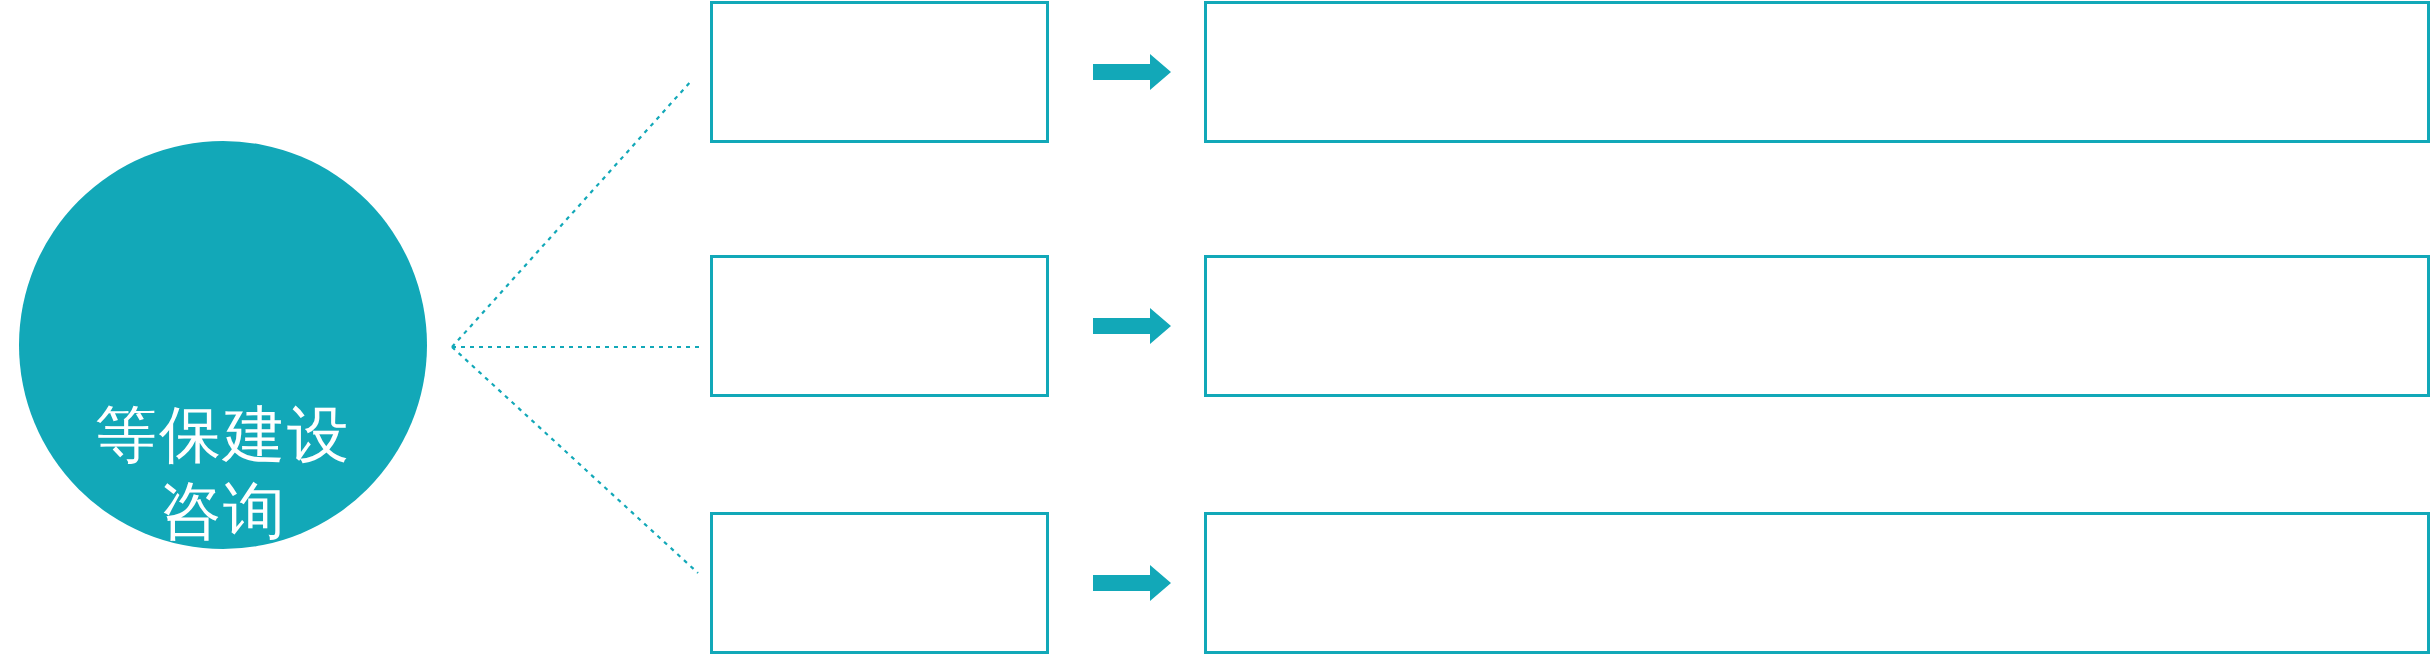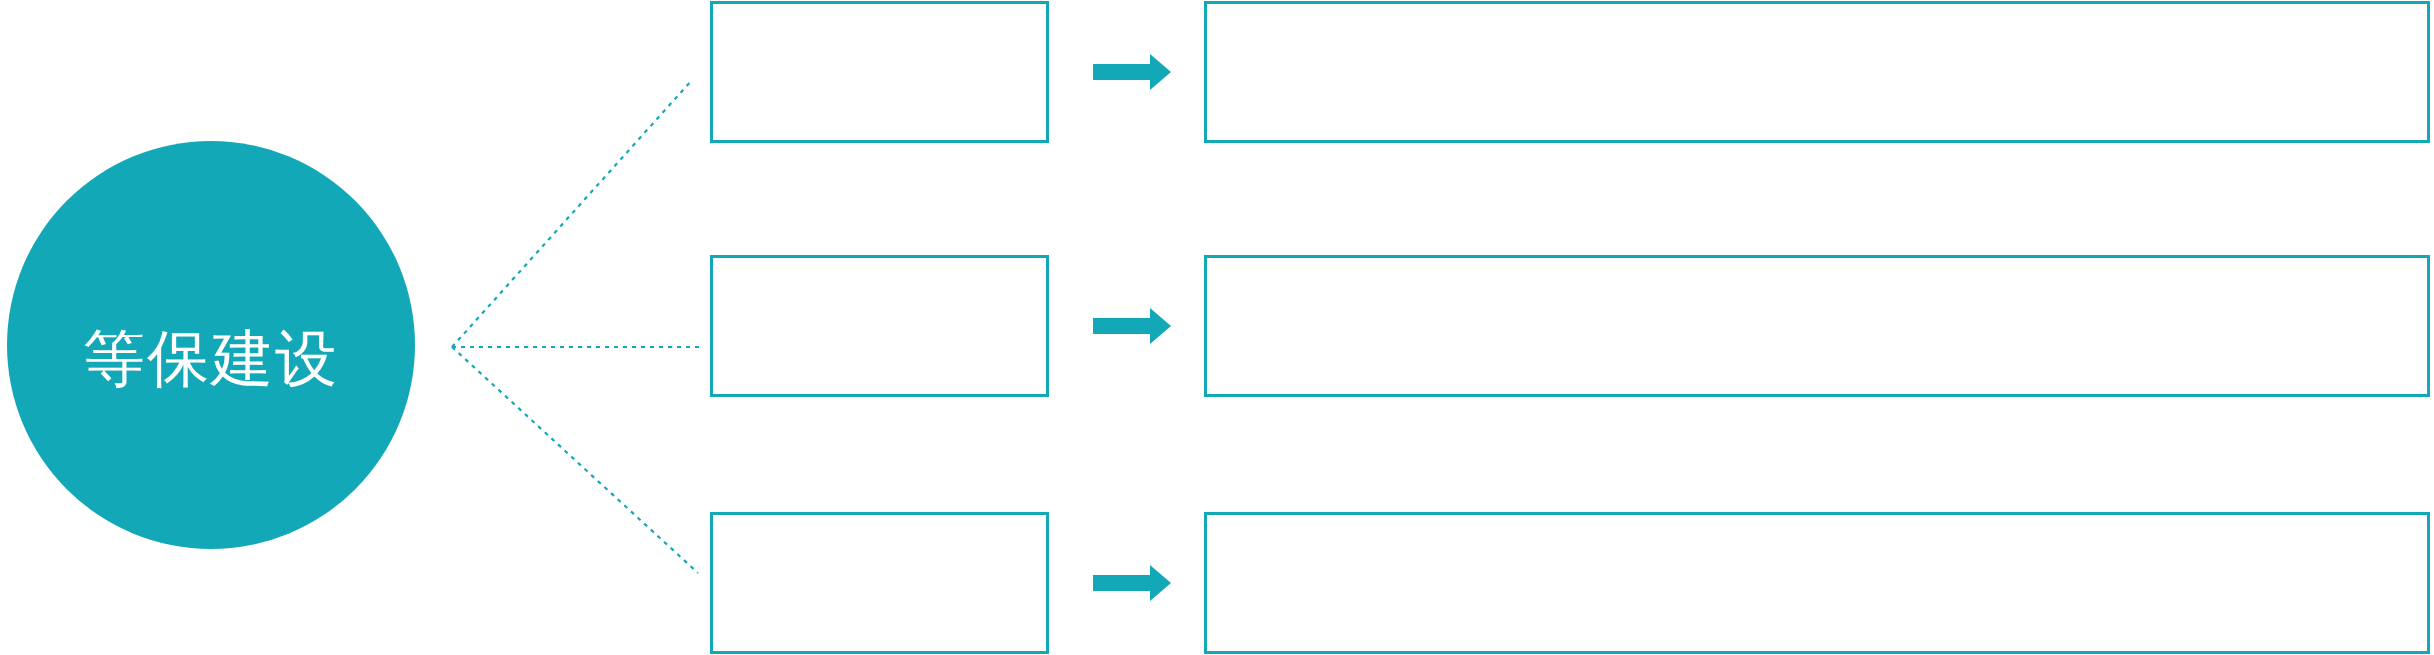"等保建设" .root-circle { justify-content: center -> flex-end; left: 7px -> 19px }
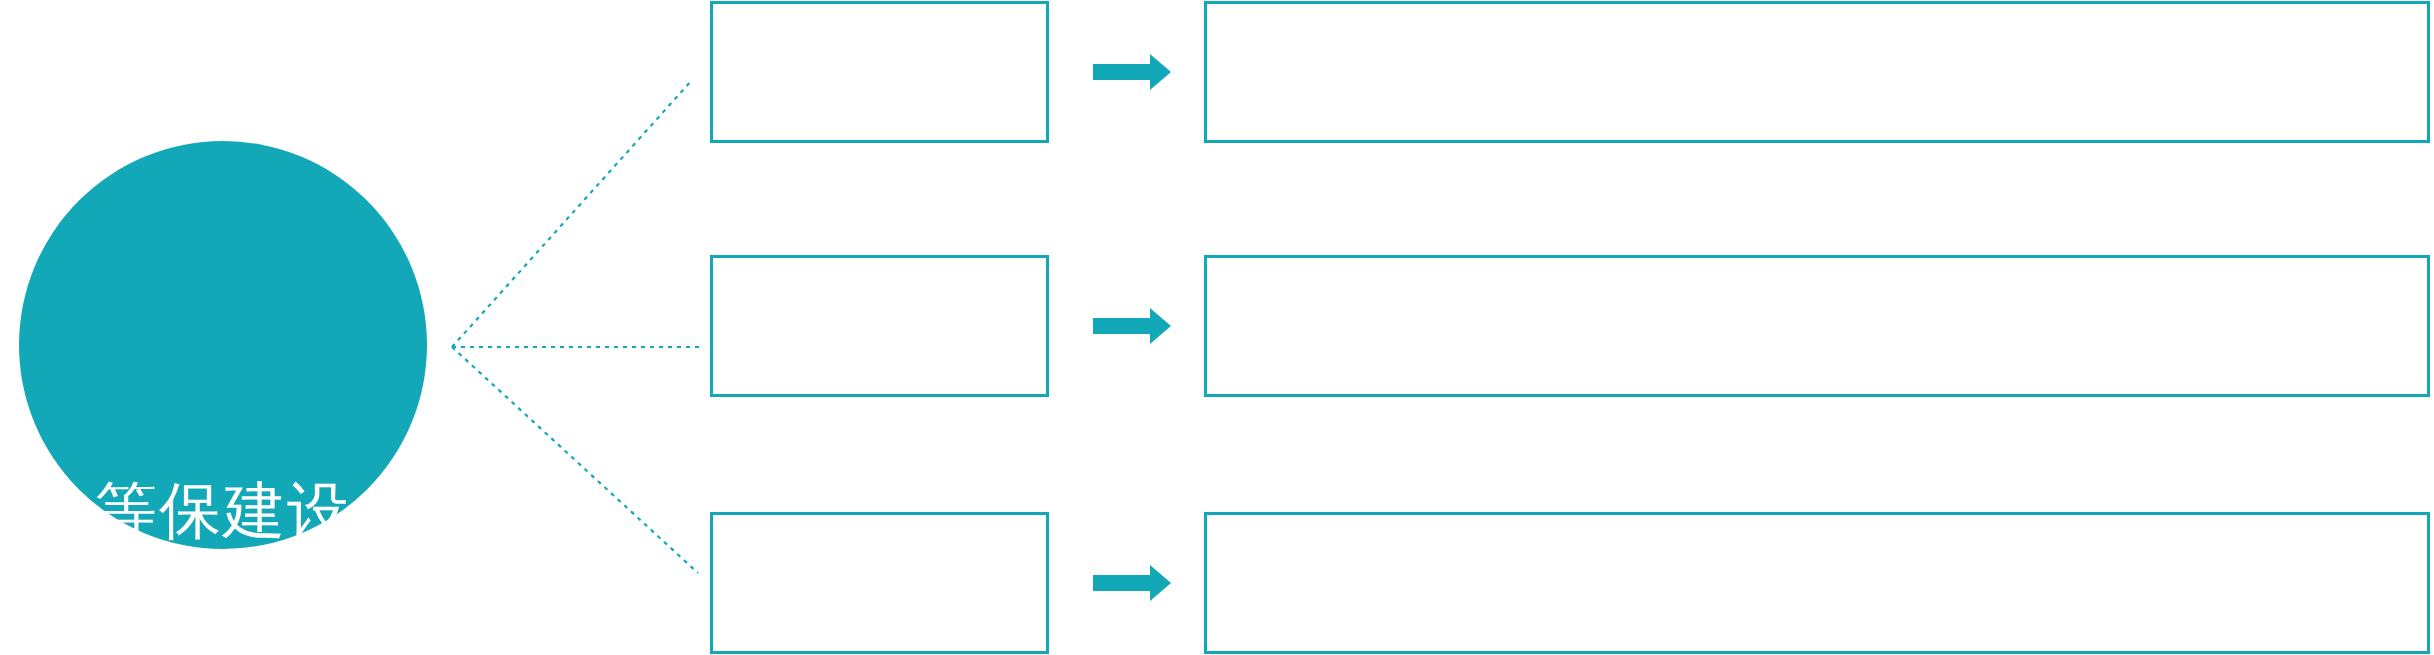"咨询" span { html: none -> <span>咨询</span> }
